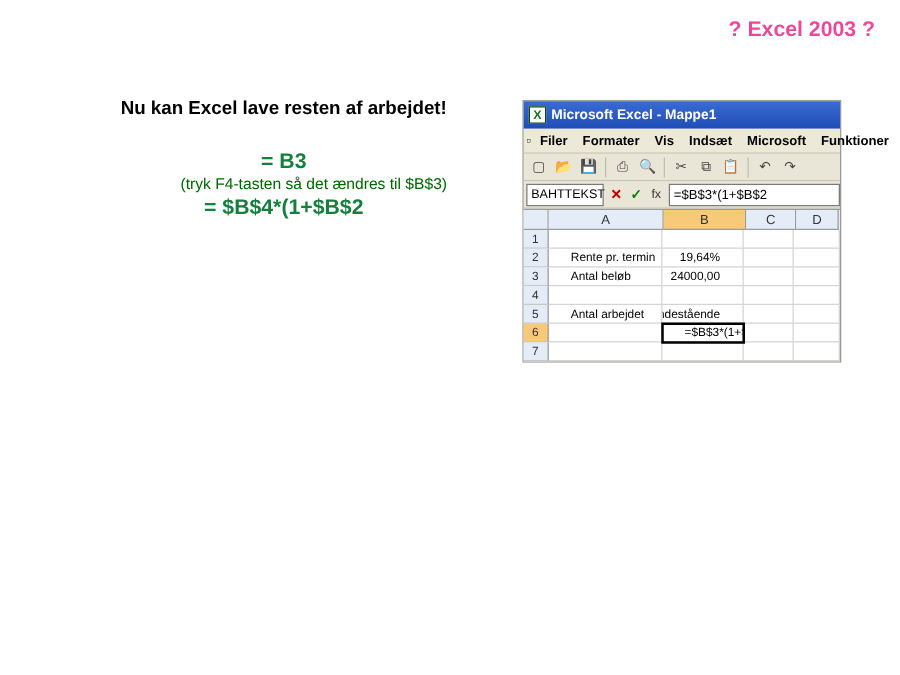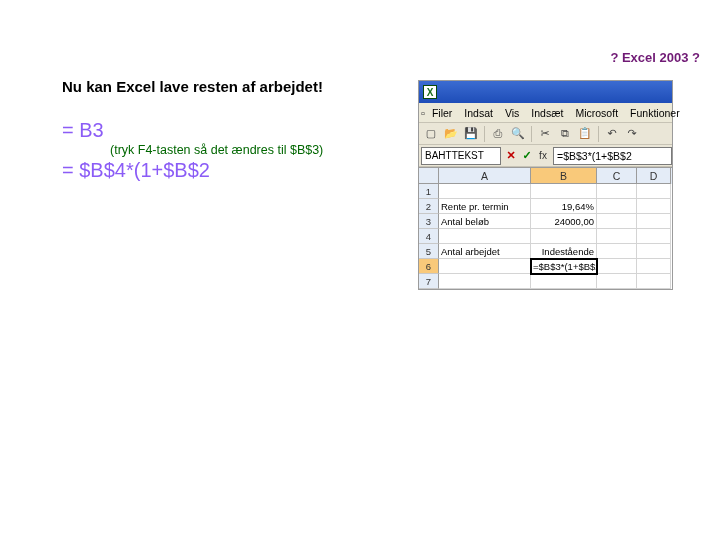"? Excel 2003 ?" .header { color: #701a75 -> #ec4899; font-size: 13px -> 17px; margin-top: 36px -> none }
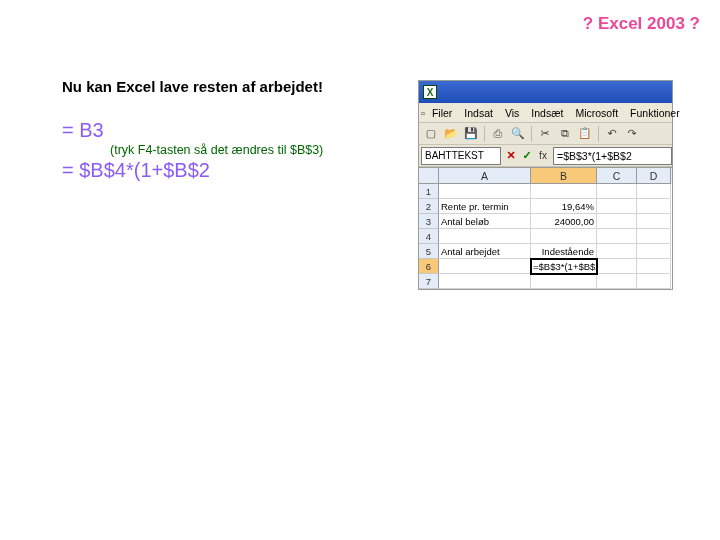"Nu kan Excel lave resten" .content-left { text-align: none -> center }
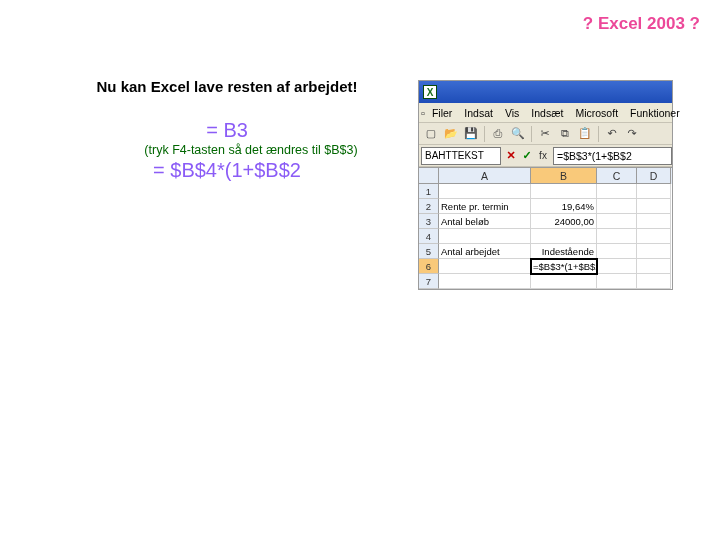"Microsoft Excel - Mappe1" span { html: none -> <span>Microsoft Excel - Mappe1</span> }
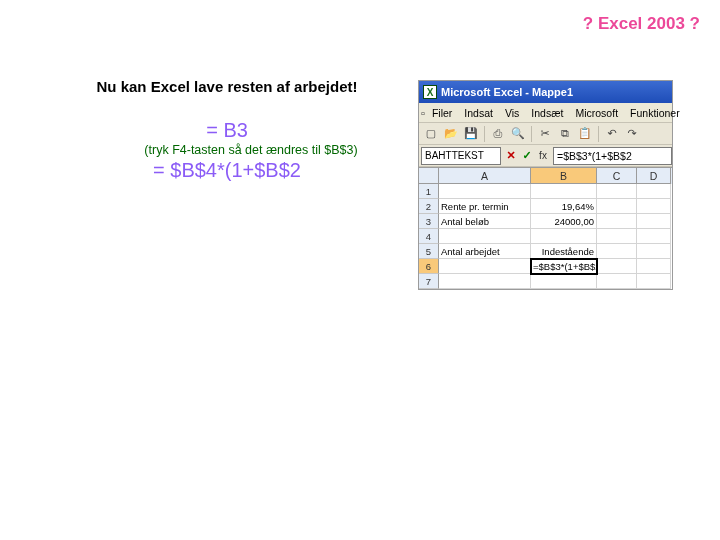"Filer" .menu-item { font-weight: none -> bold }
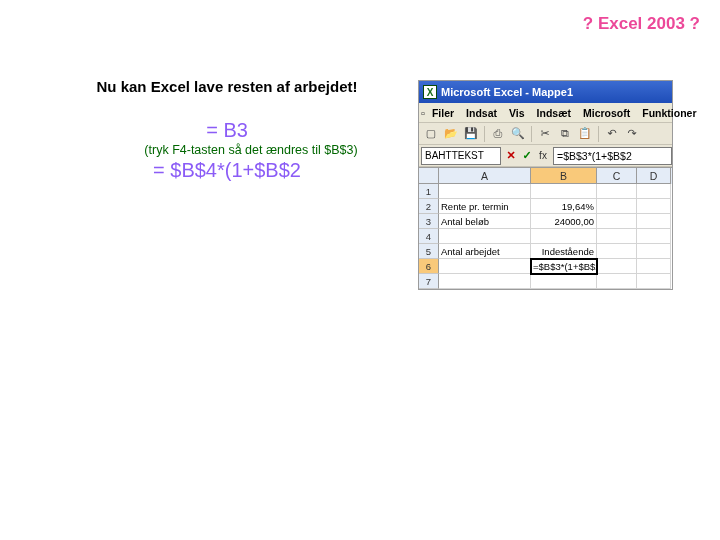"Indsat" span.menu-item { text: Indsat -> Formater }
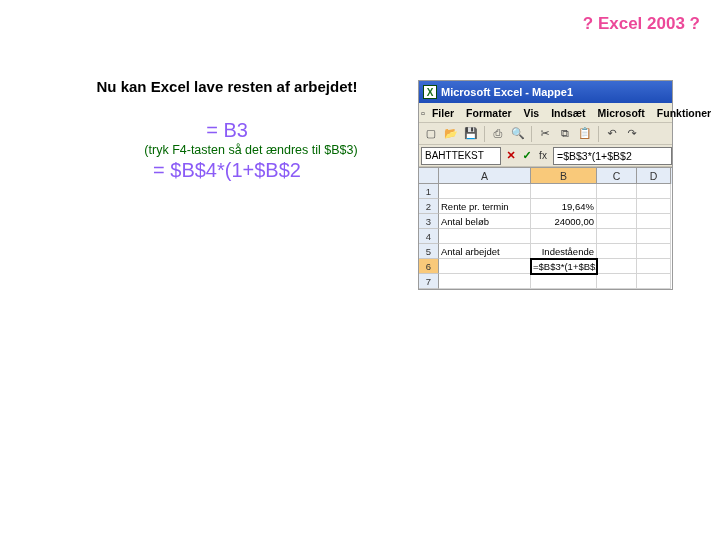"= B3" .formula { color: #8b5cf6 -> #15803d; font-size: 20px -> 17px; font-weight: normal -> bold }
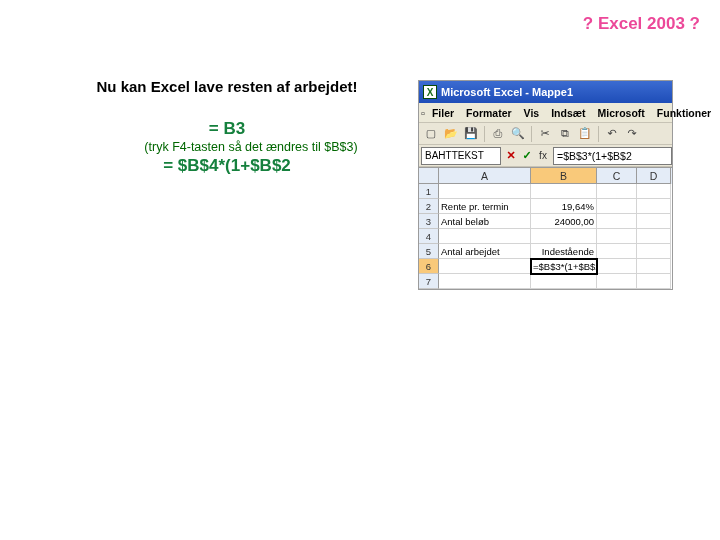"BAHTTEKST" .namebox { width: 80px -> 62px }
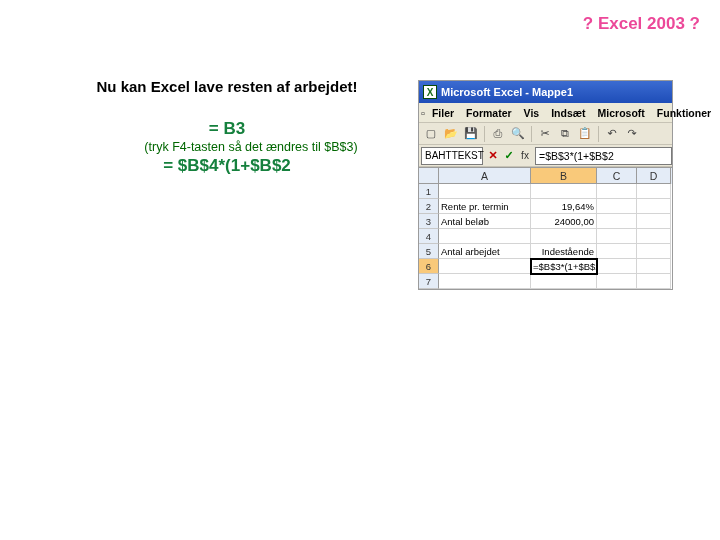"Rente pr. termin" .cell { padding: 0 2px -> 0 18px }
